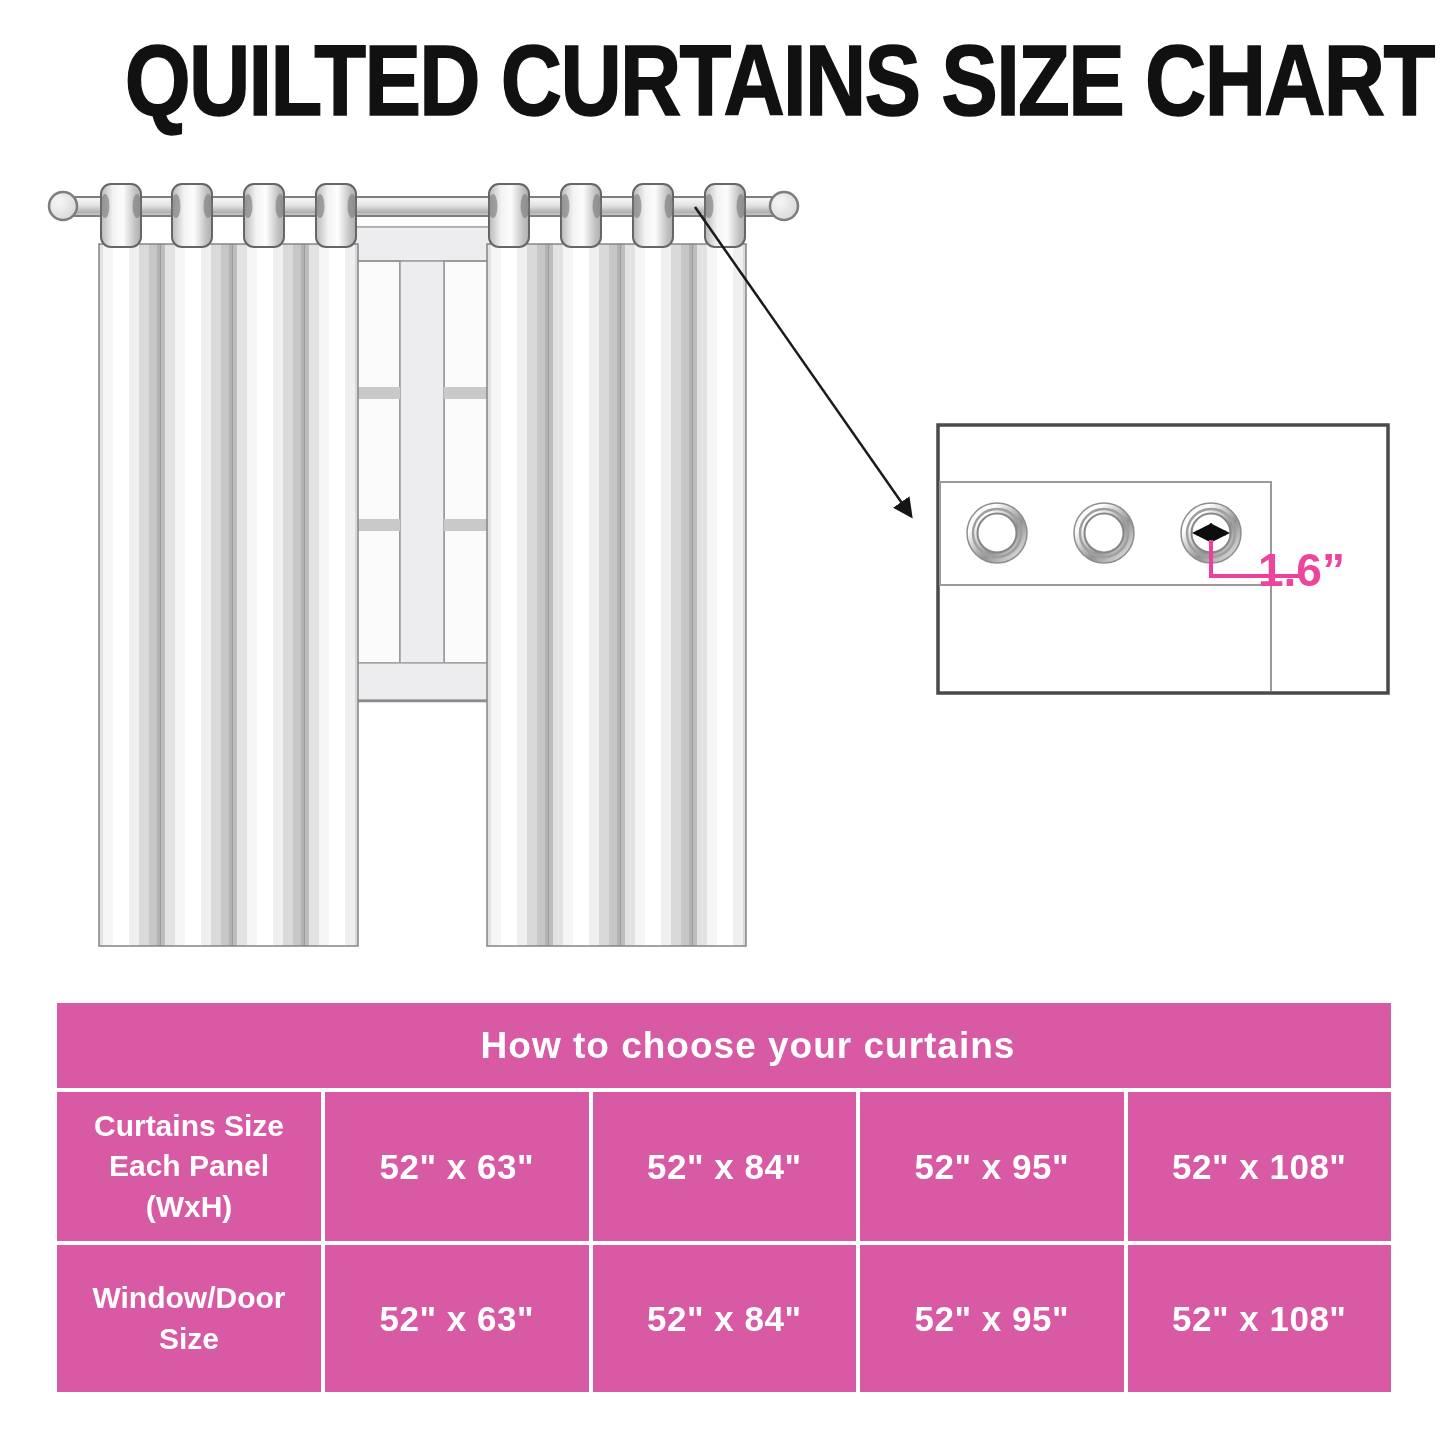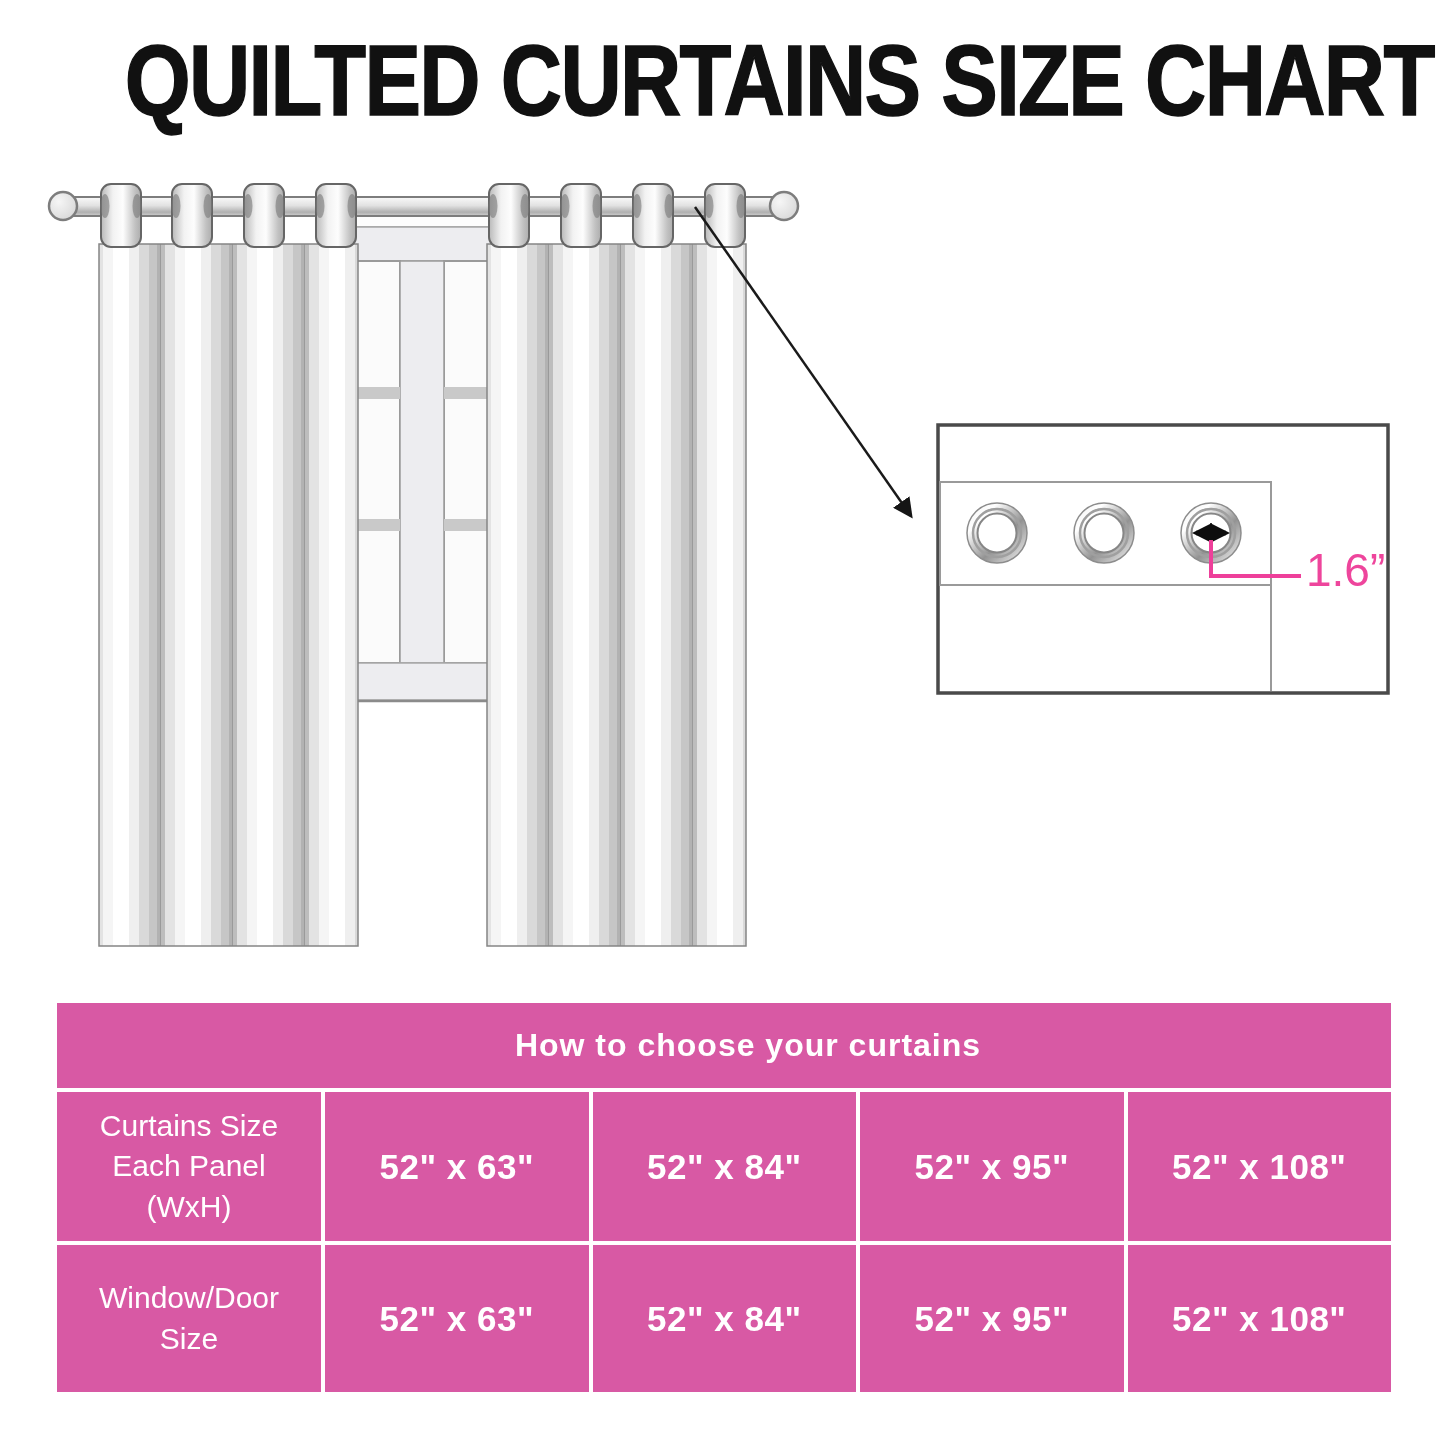"1.6”" .diameter-label { font-weight: normal -> bold; left: 1306px -> 1258px }
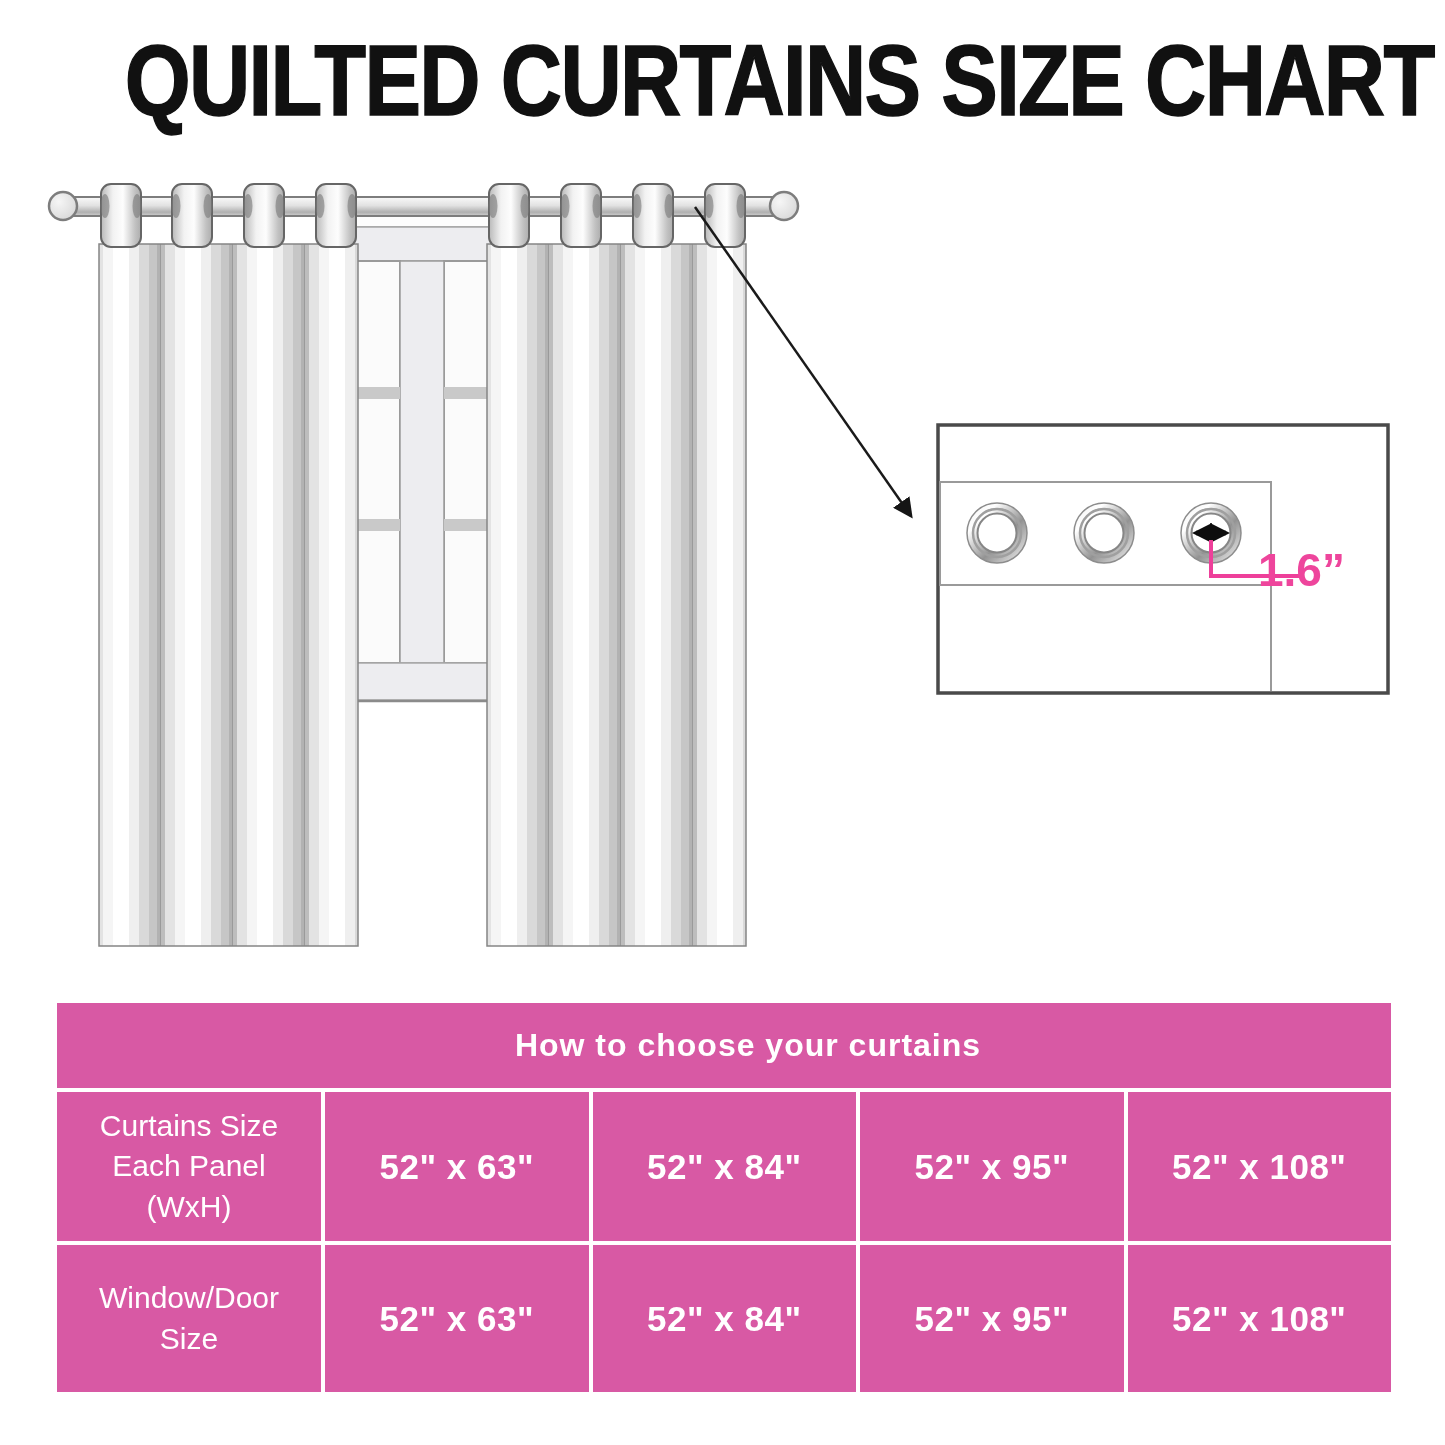"How to choose your curtains" .tbl-header { font-size: 32px -> 37px }
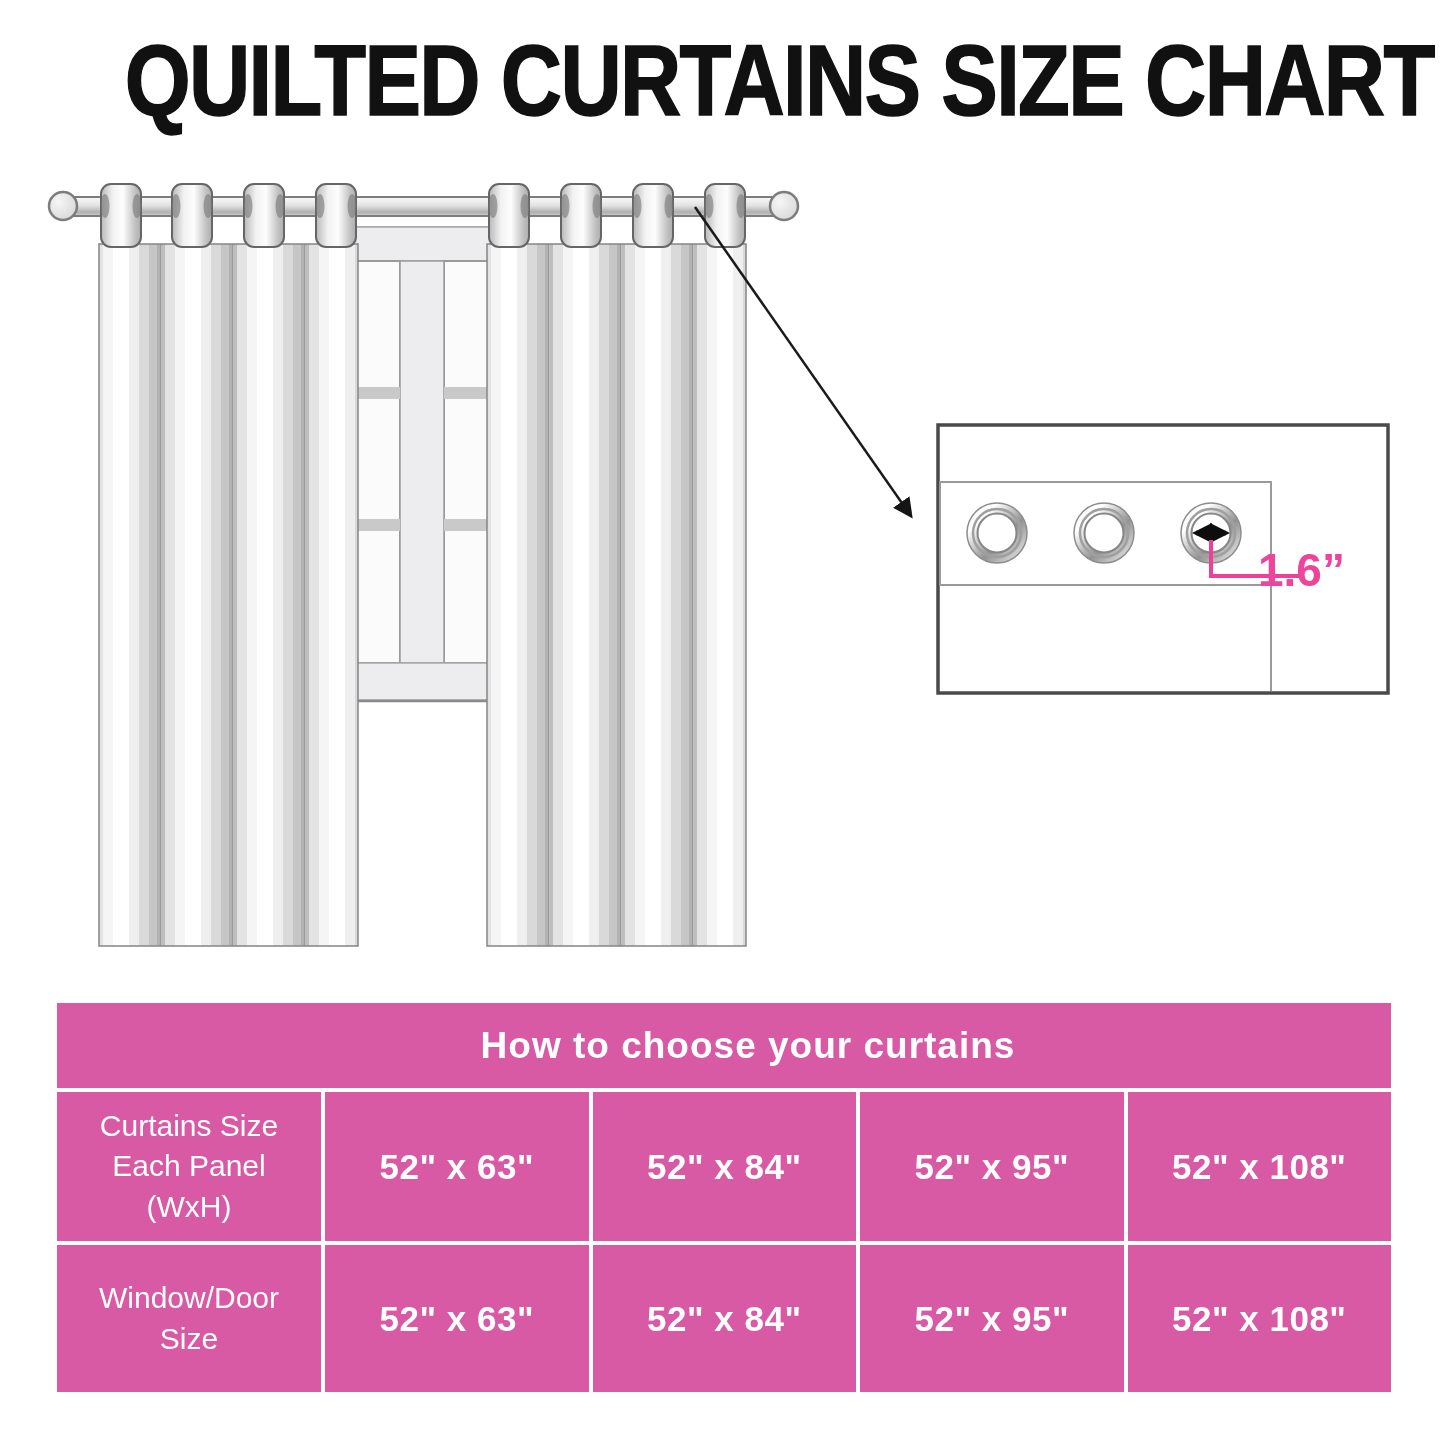"Curtains Size" .row-label { font-weight: 400 -> 700 }
